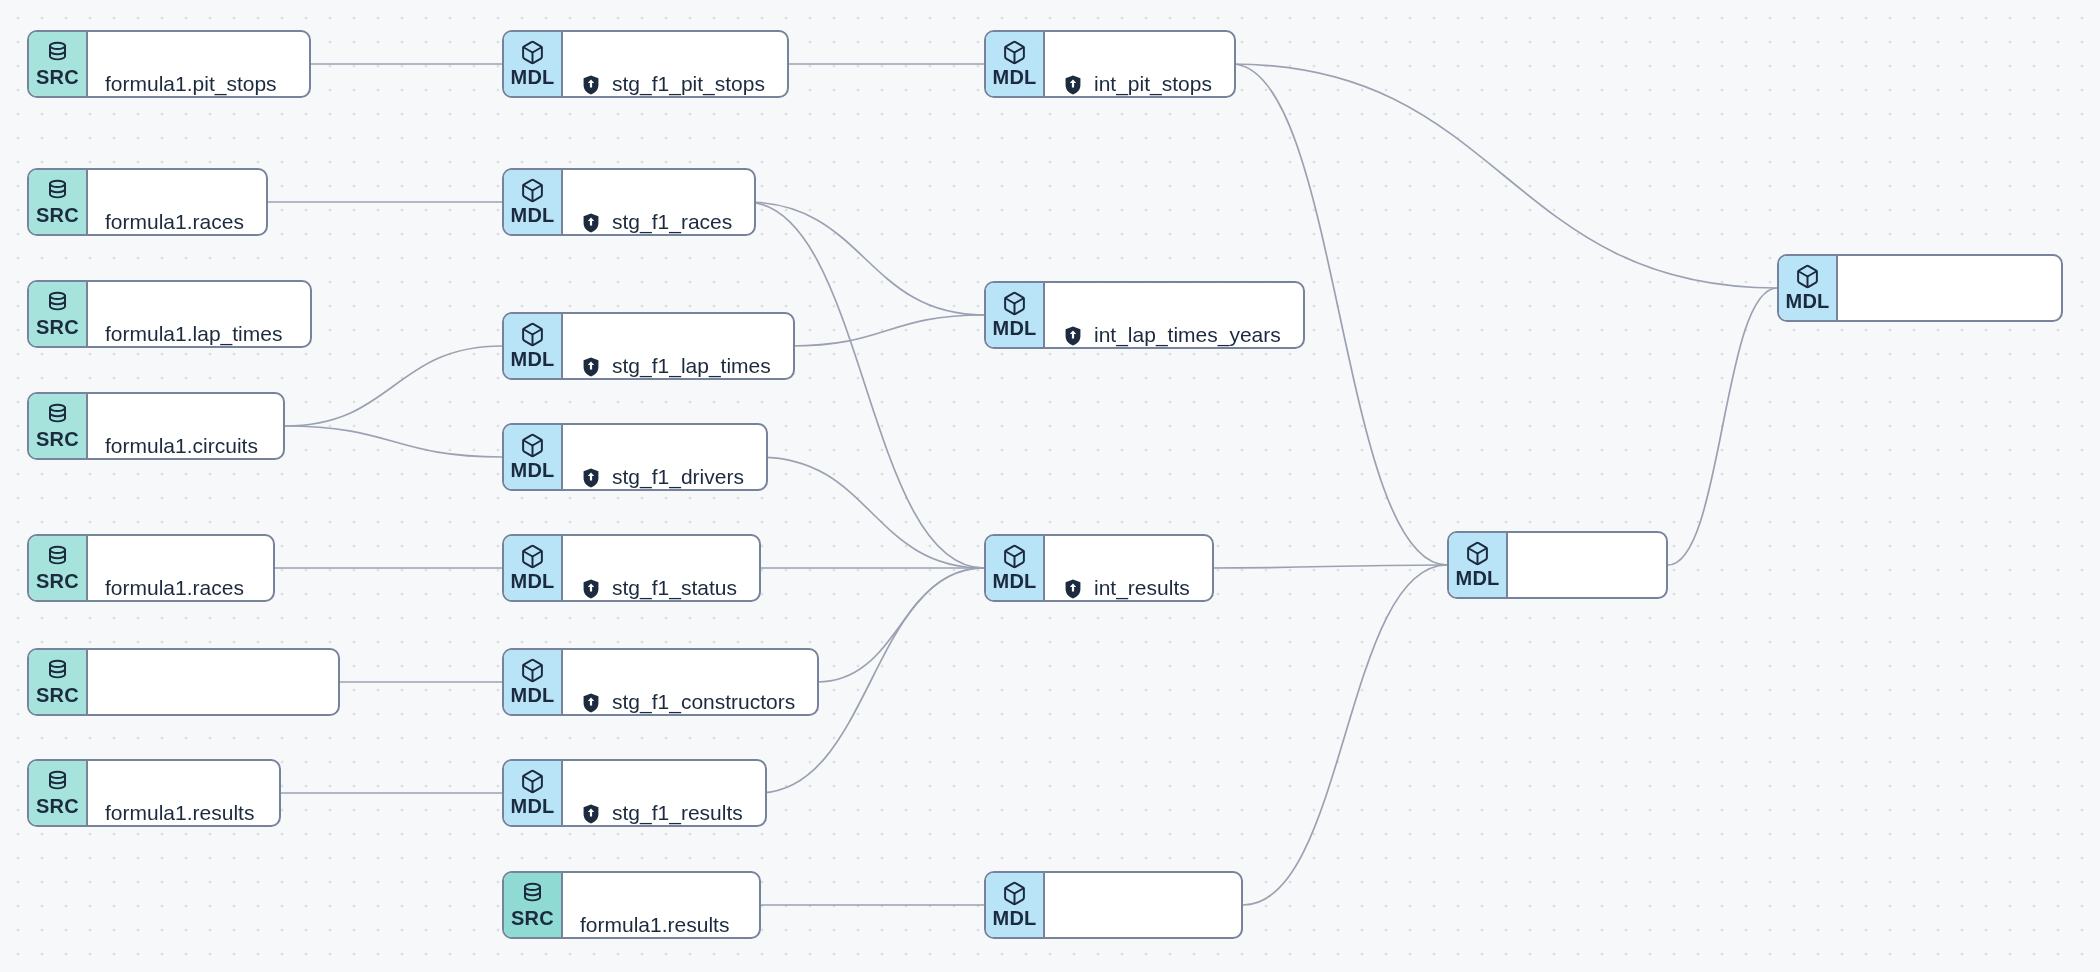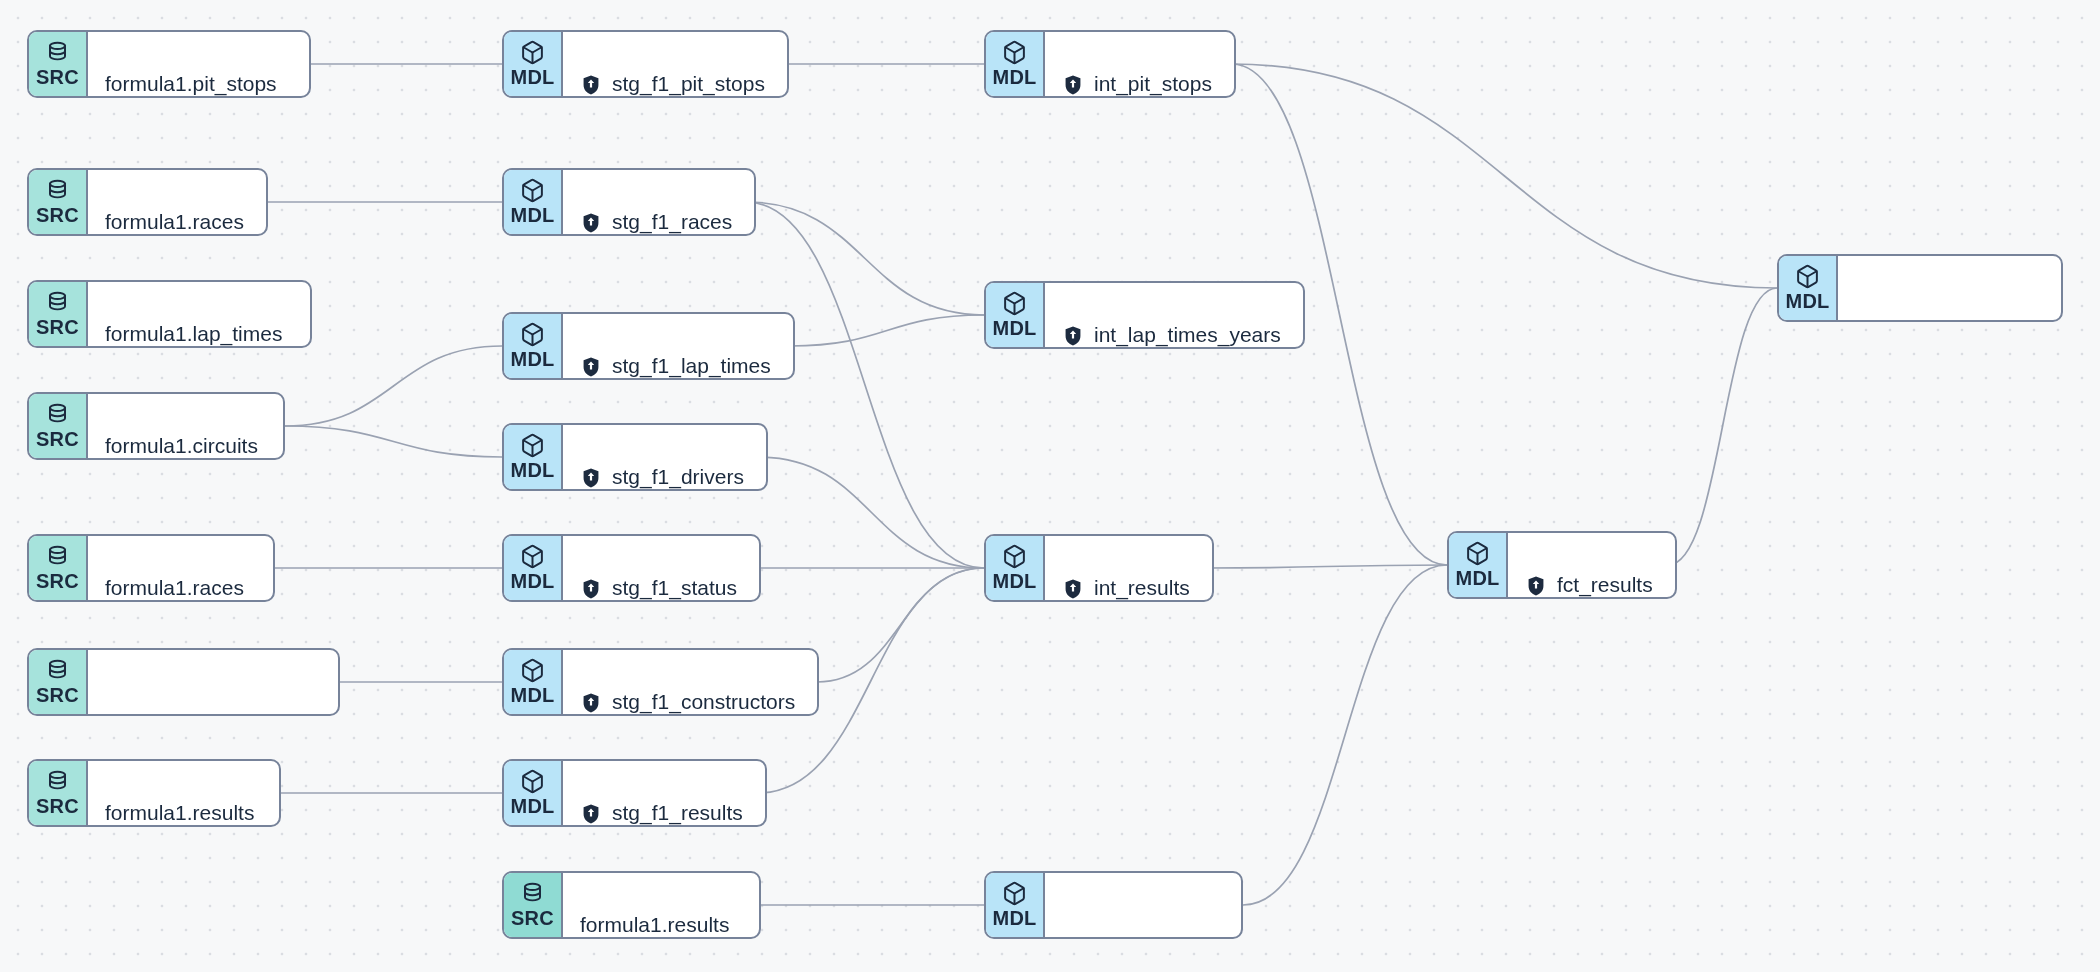"fct_results" div.body { html: <div> <span> <svg> <path></path> <path></path> </svg> </span> <span>fct_results</span> </div> -> none }
